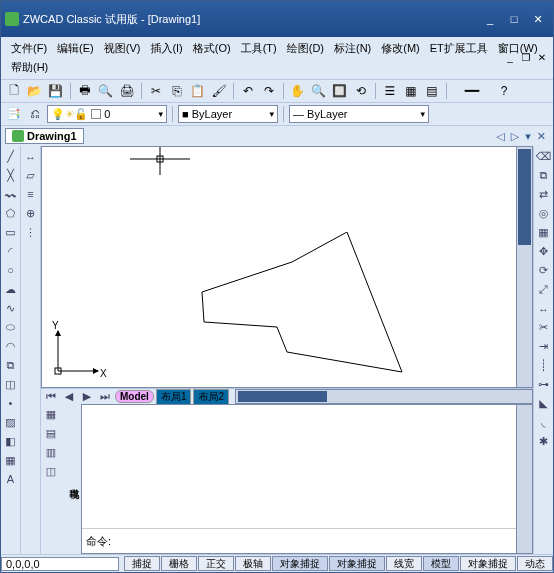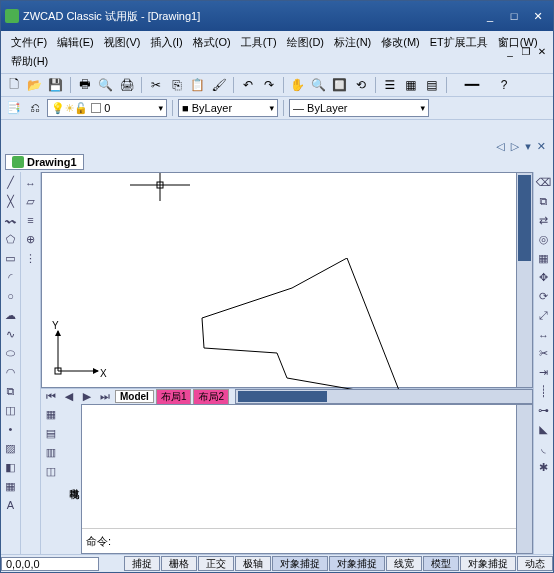"ZWCAD Classic 试用版 - [Drawing1]" .title-bar { height: 30px -> 36px }
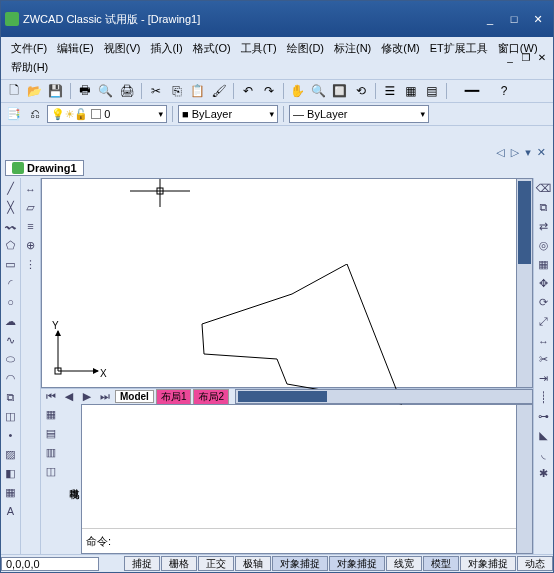"Drawing1" .tab { margin-top: 32px -> none }
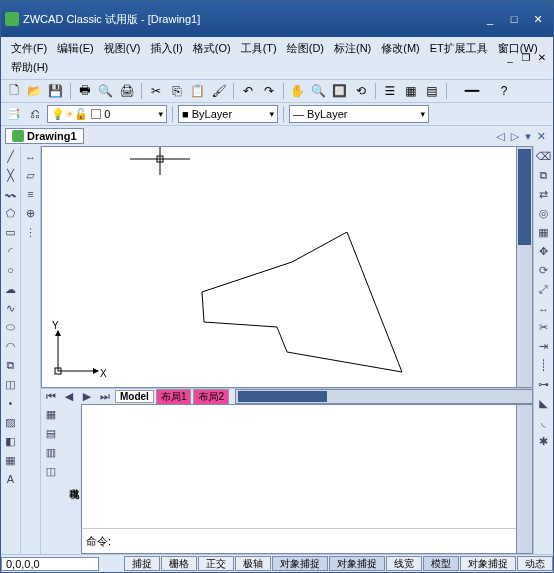"Model" .layout-tab.active { background: #ffffff -> #f0abfc; border-radius: none -> 6px }
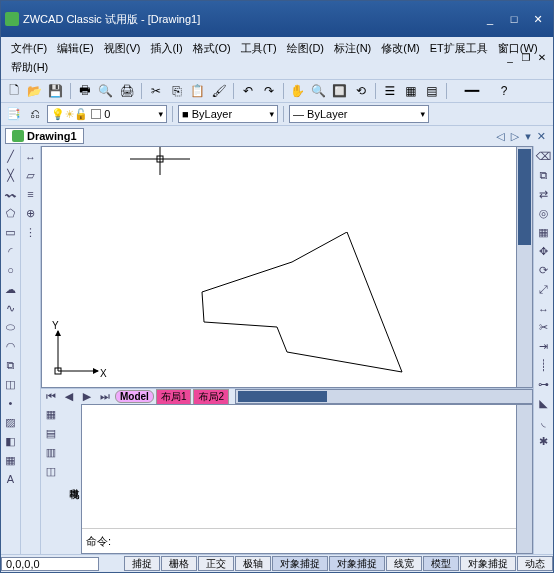"布局1" .layout-tab { background: #ec4899 -> #0369a1 }
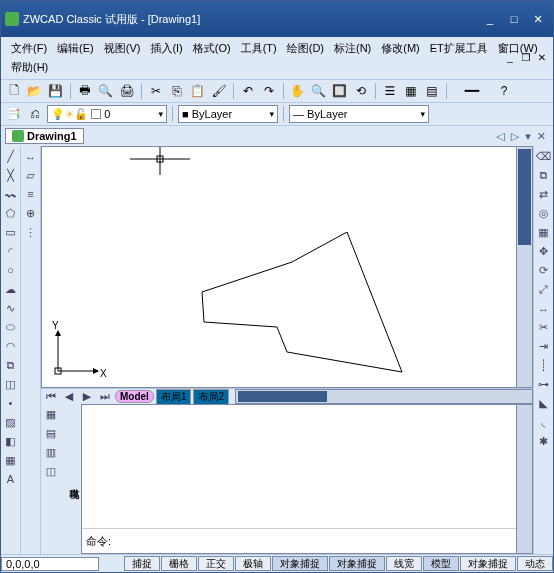"0,0,0,0" .coords { width: 98px -> 118px }
